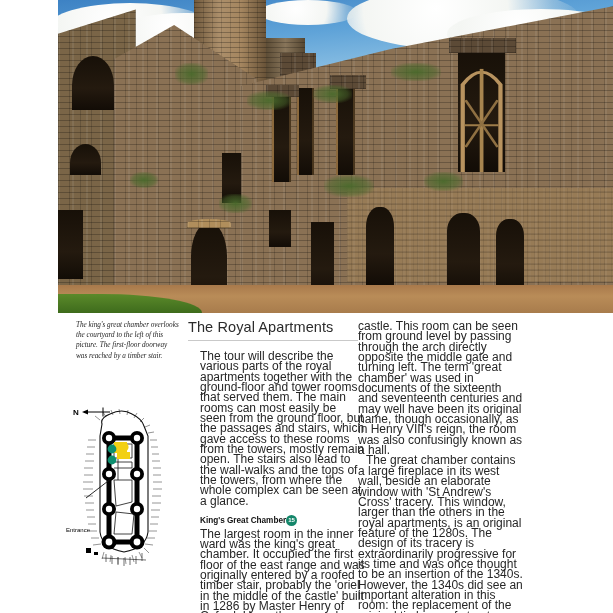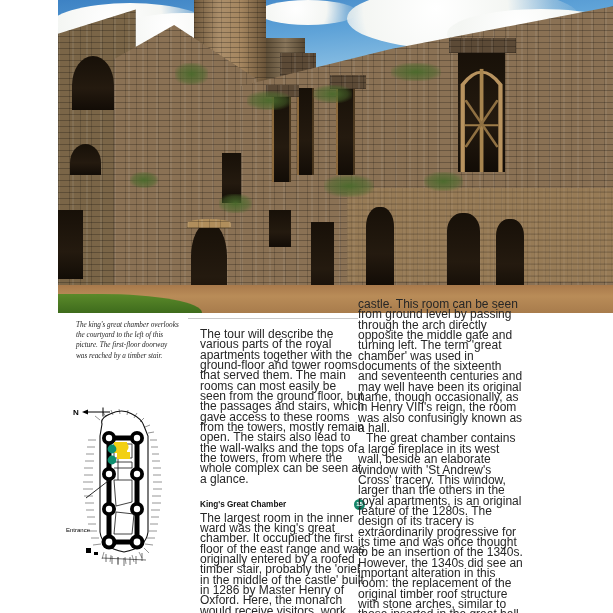"The Royal Apartments" h1.headline { html: none -> <h1>The Royal Apartments</h1> }
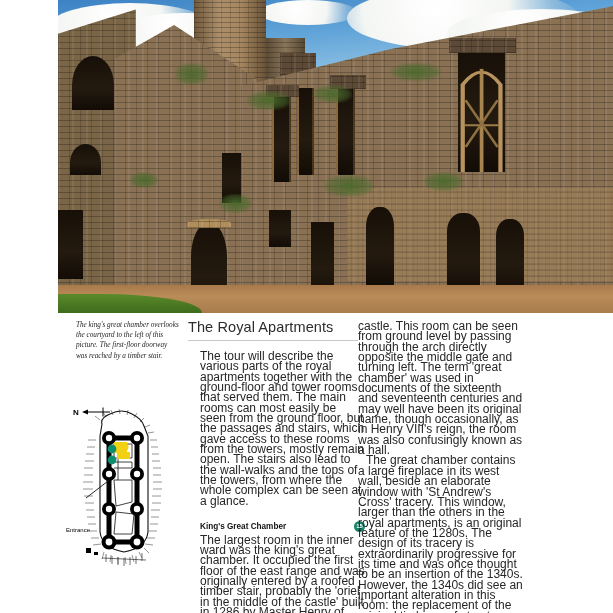"King's Great Chamber" .subhead { justify-content: space-between -> none; margin-top: 15px -> 9px }
